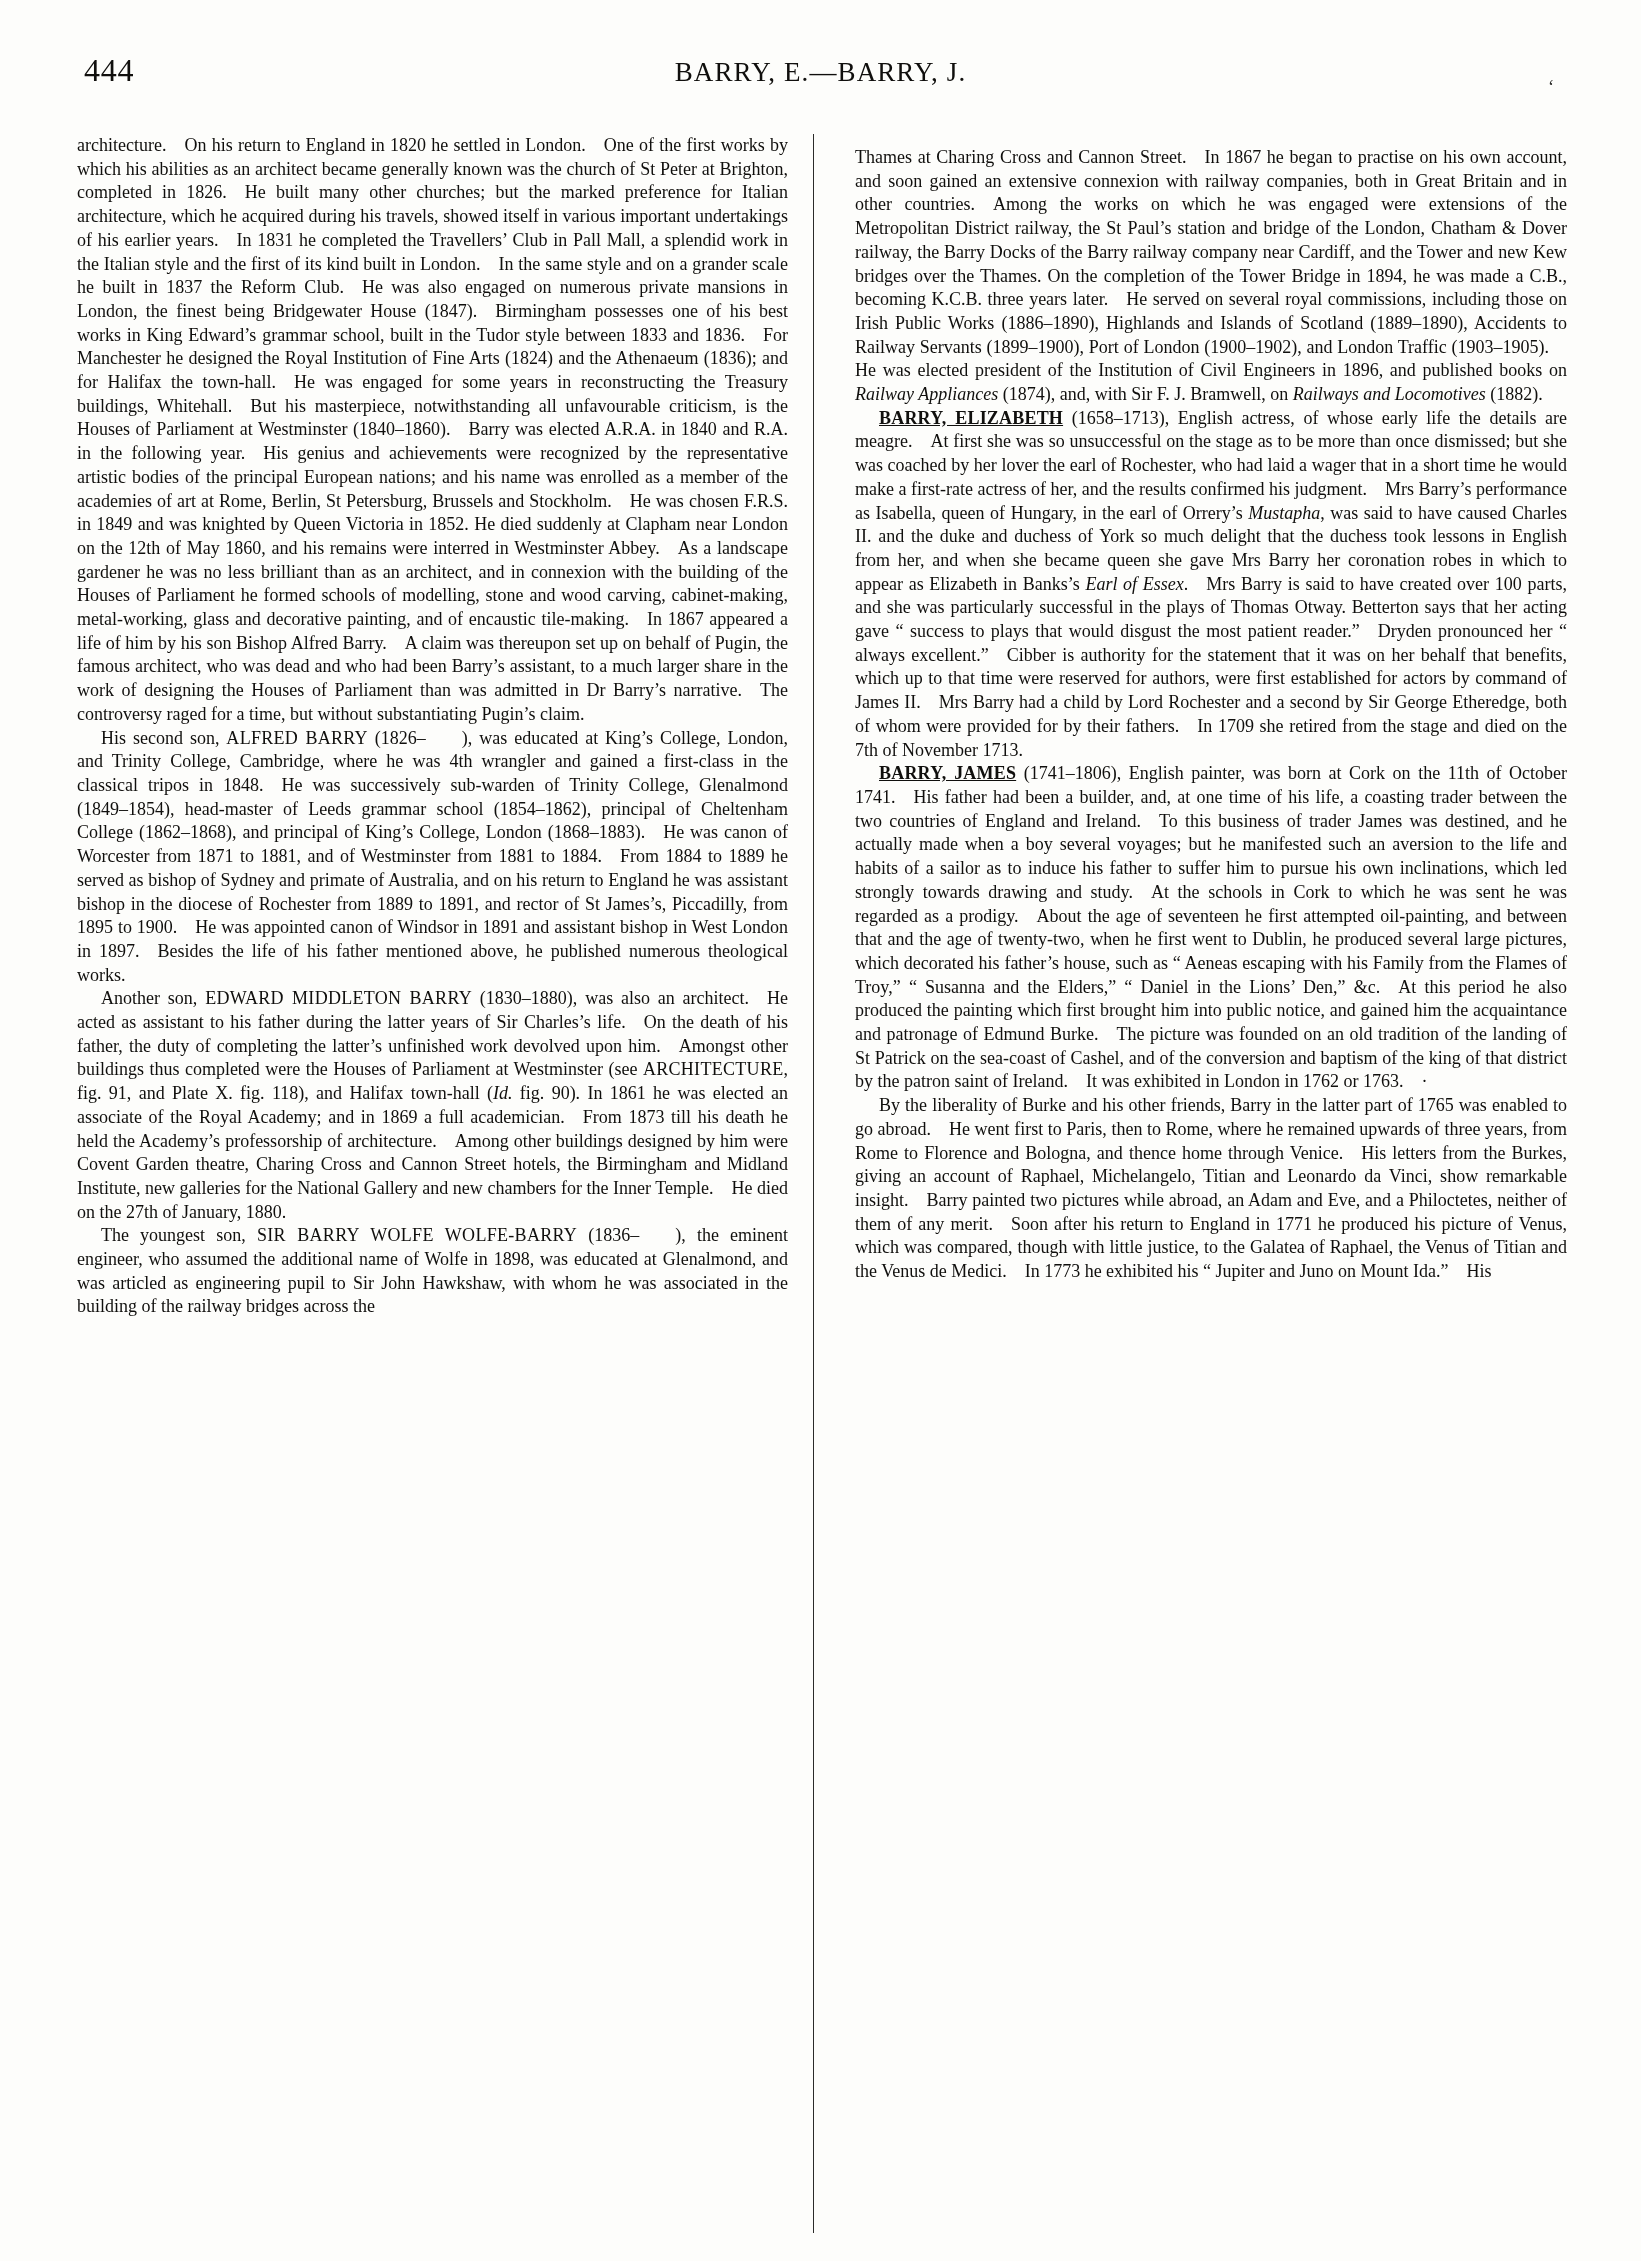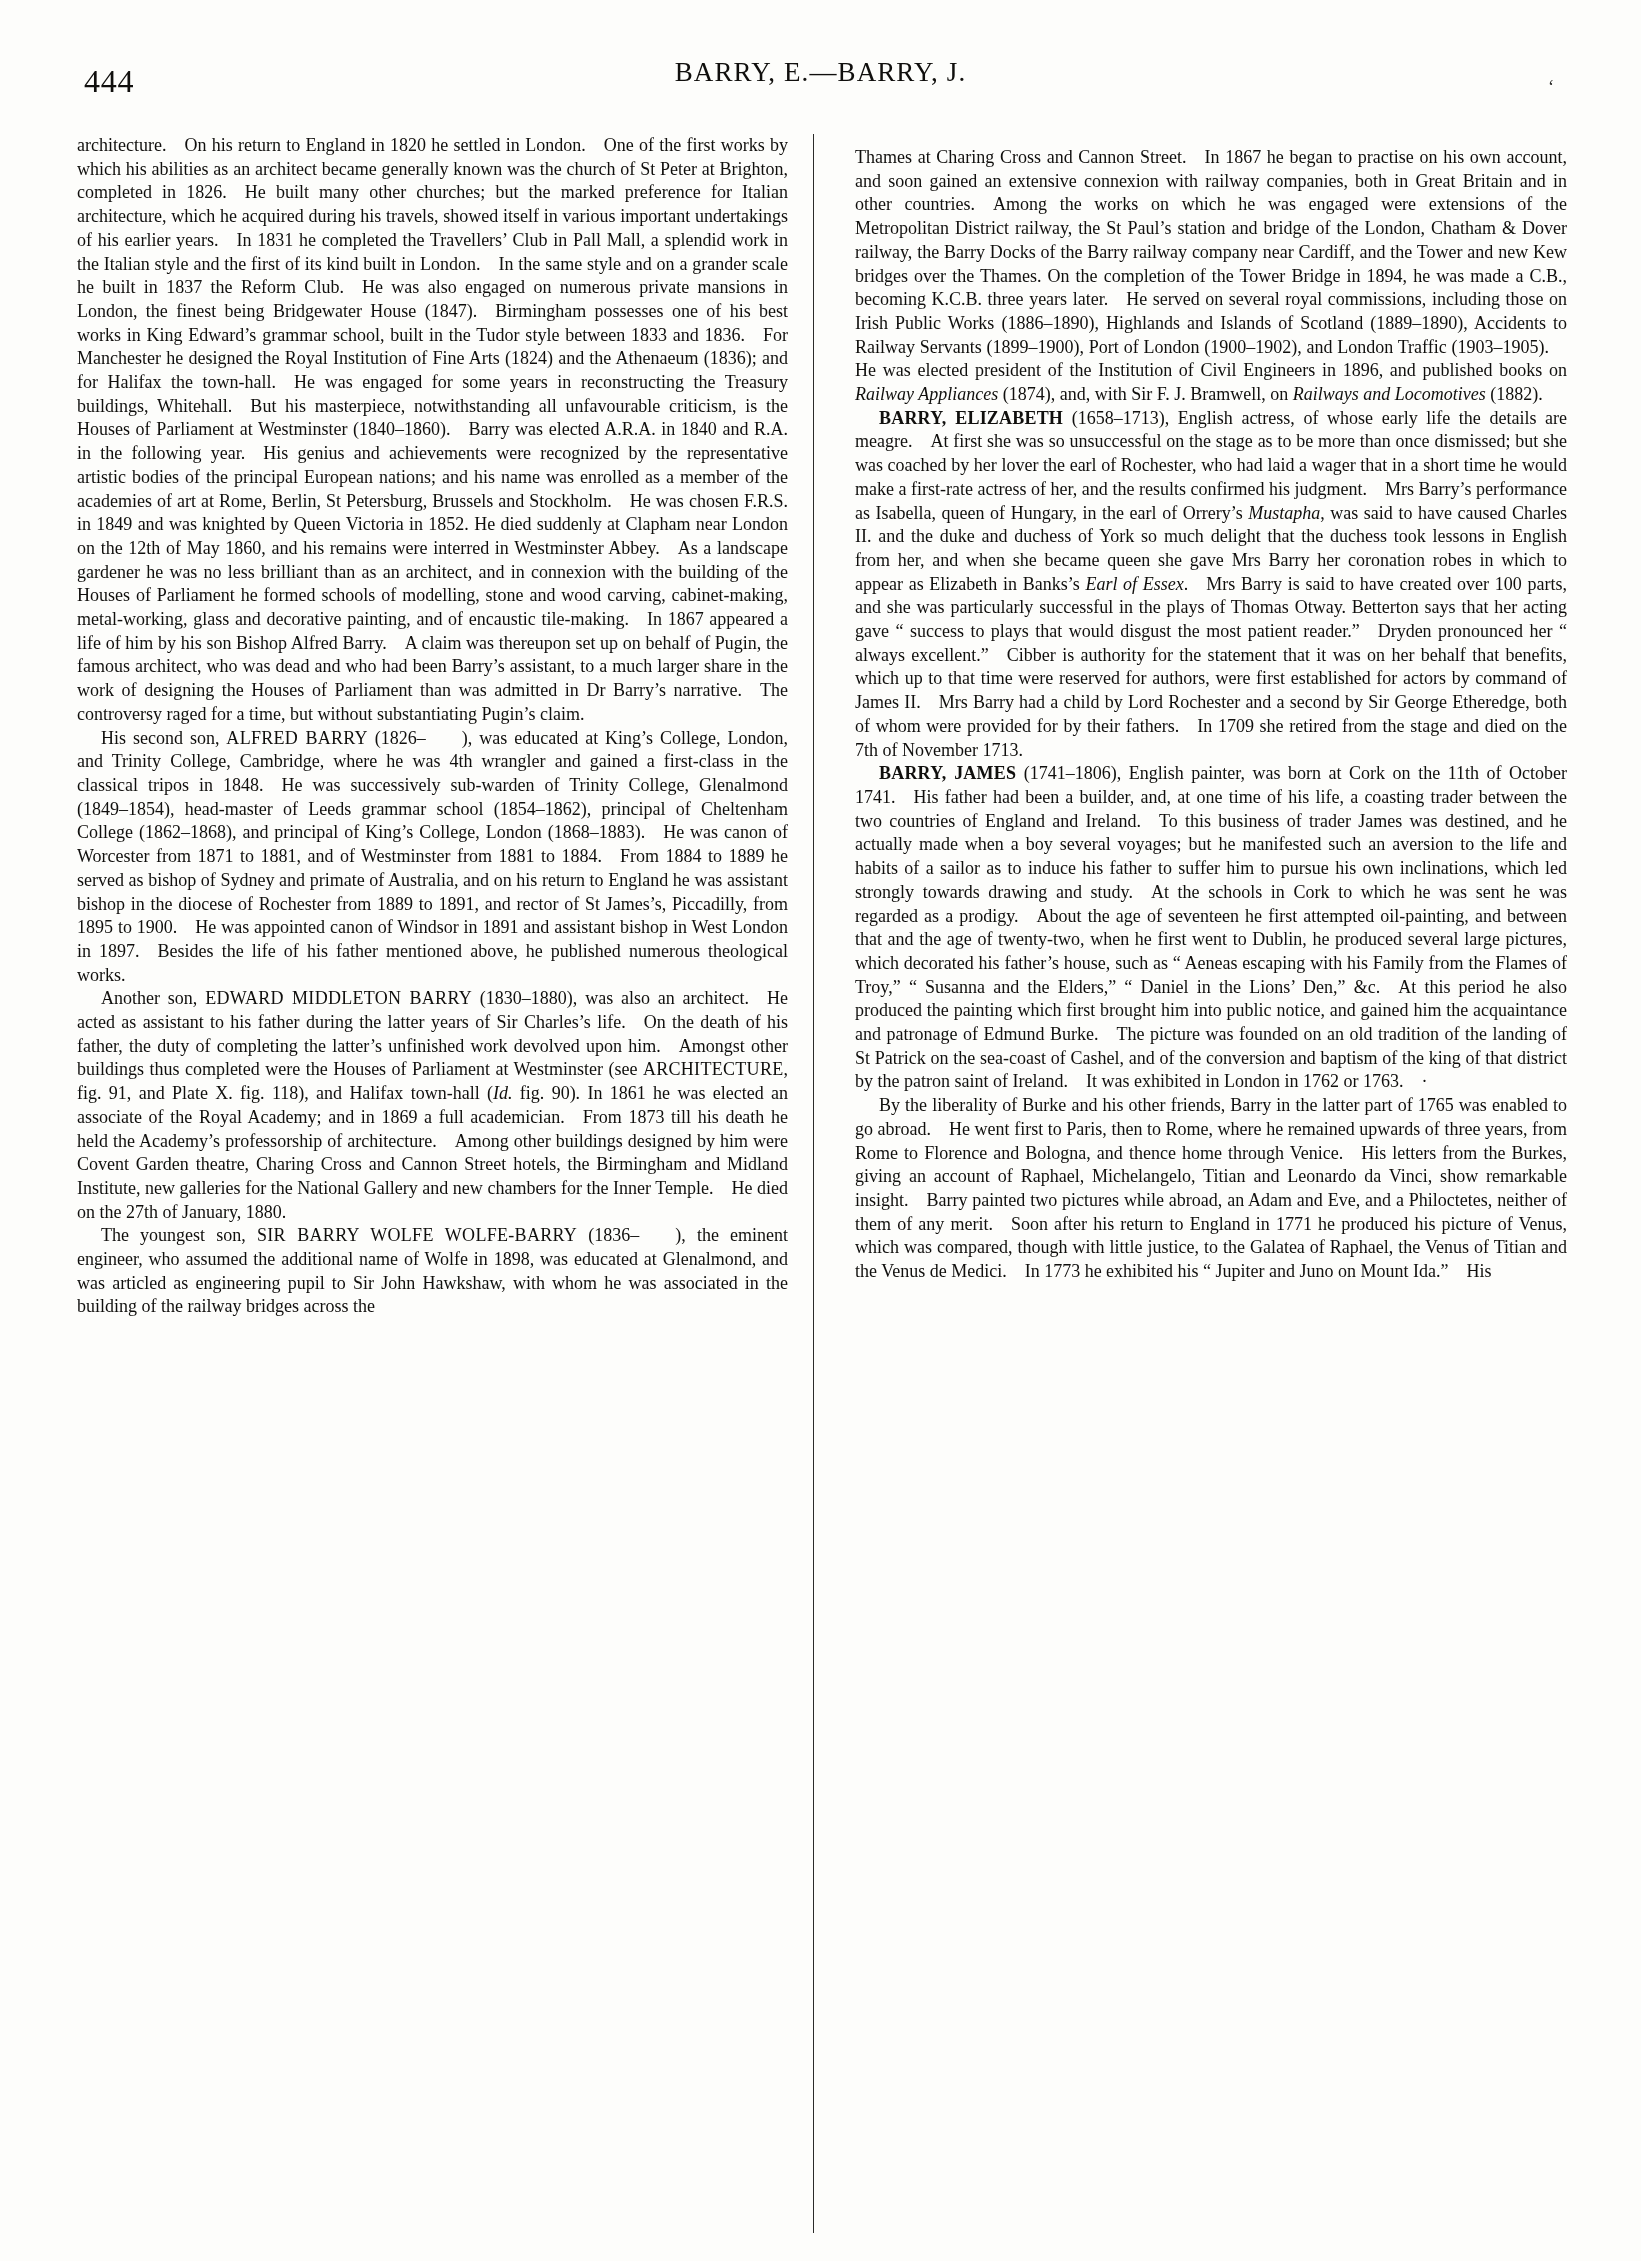"444" .folio { top: 14px -> 3px }
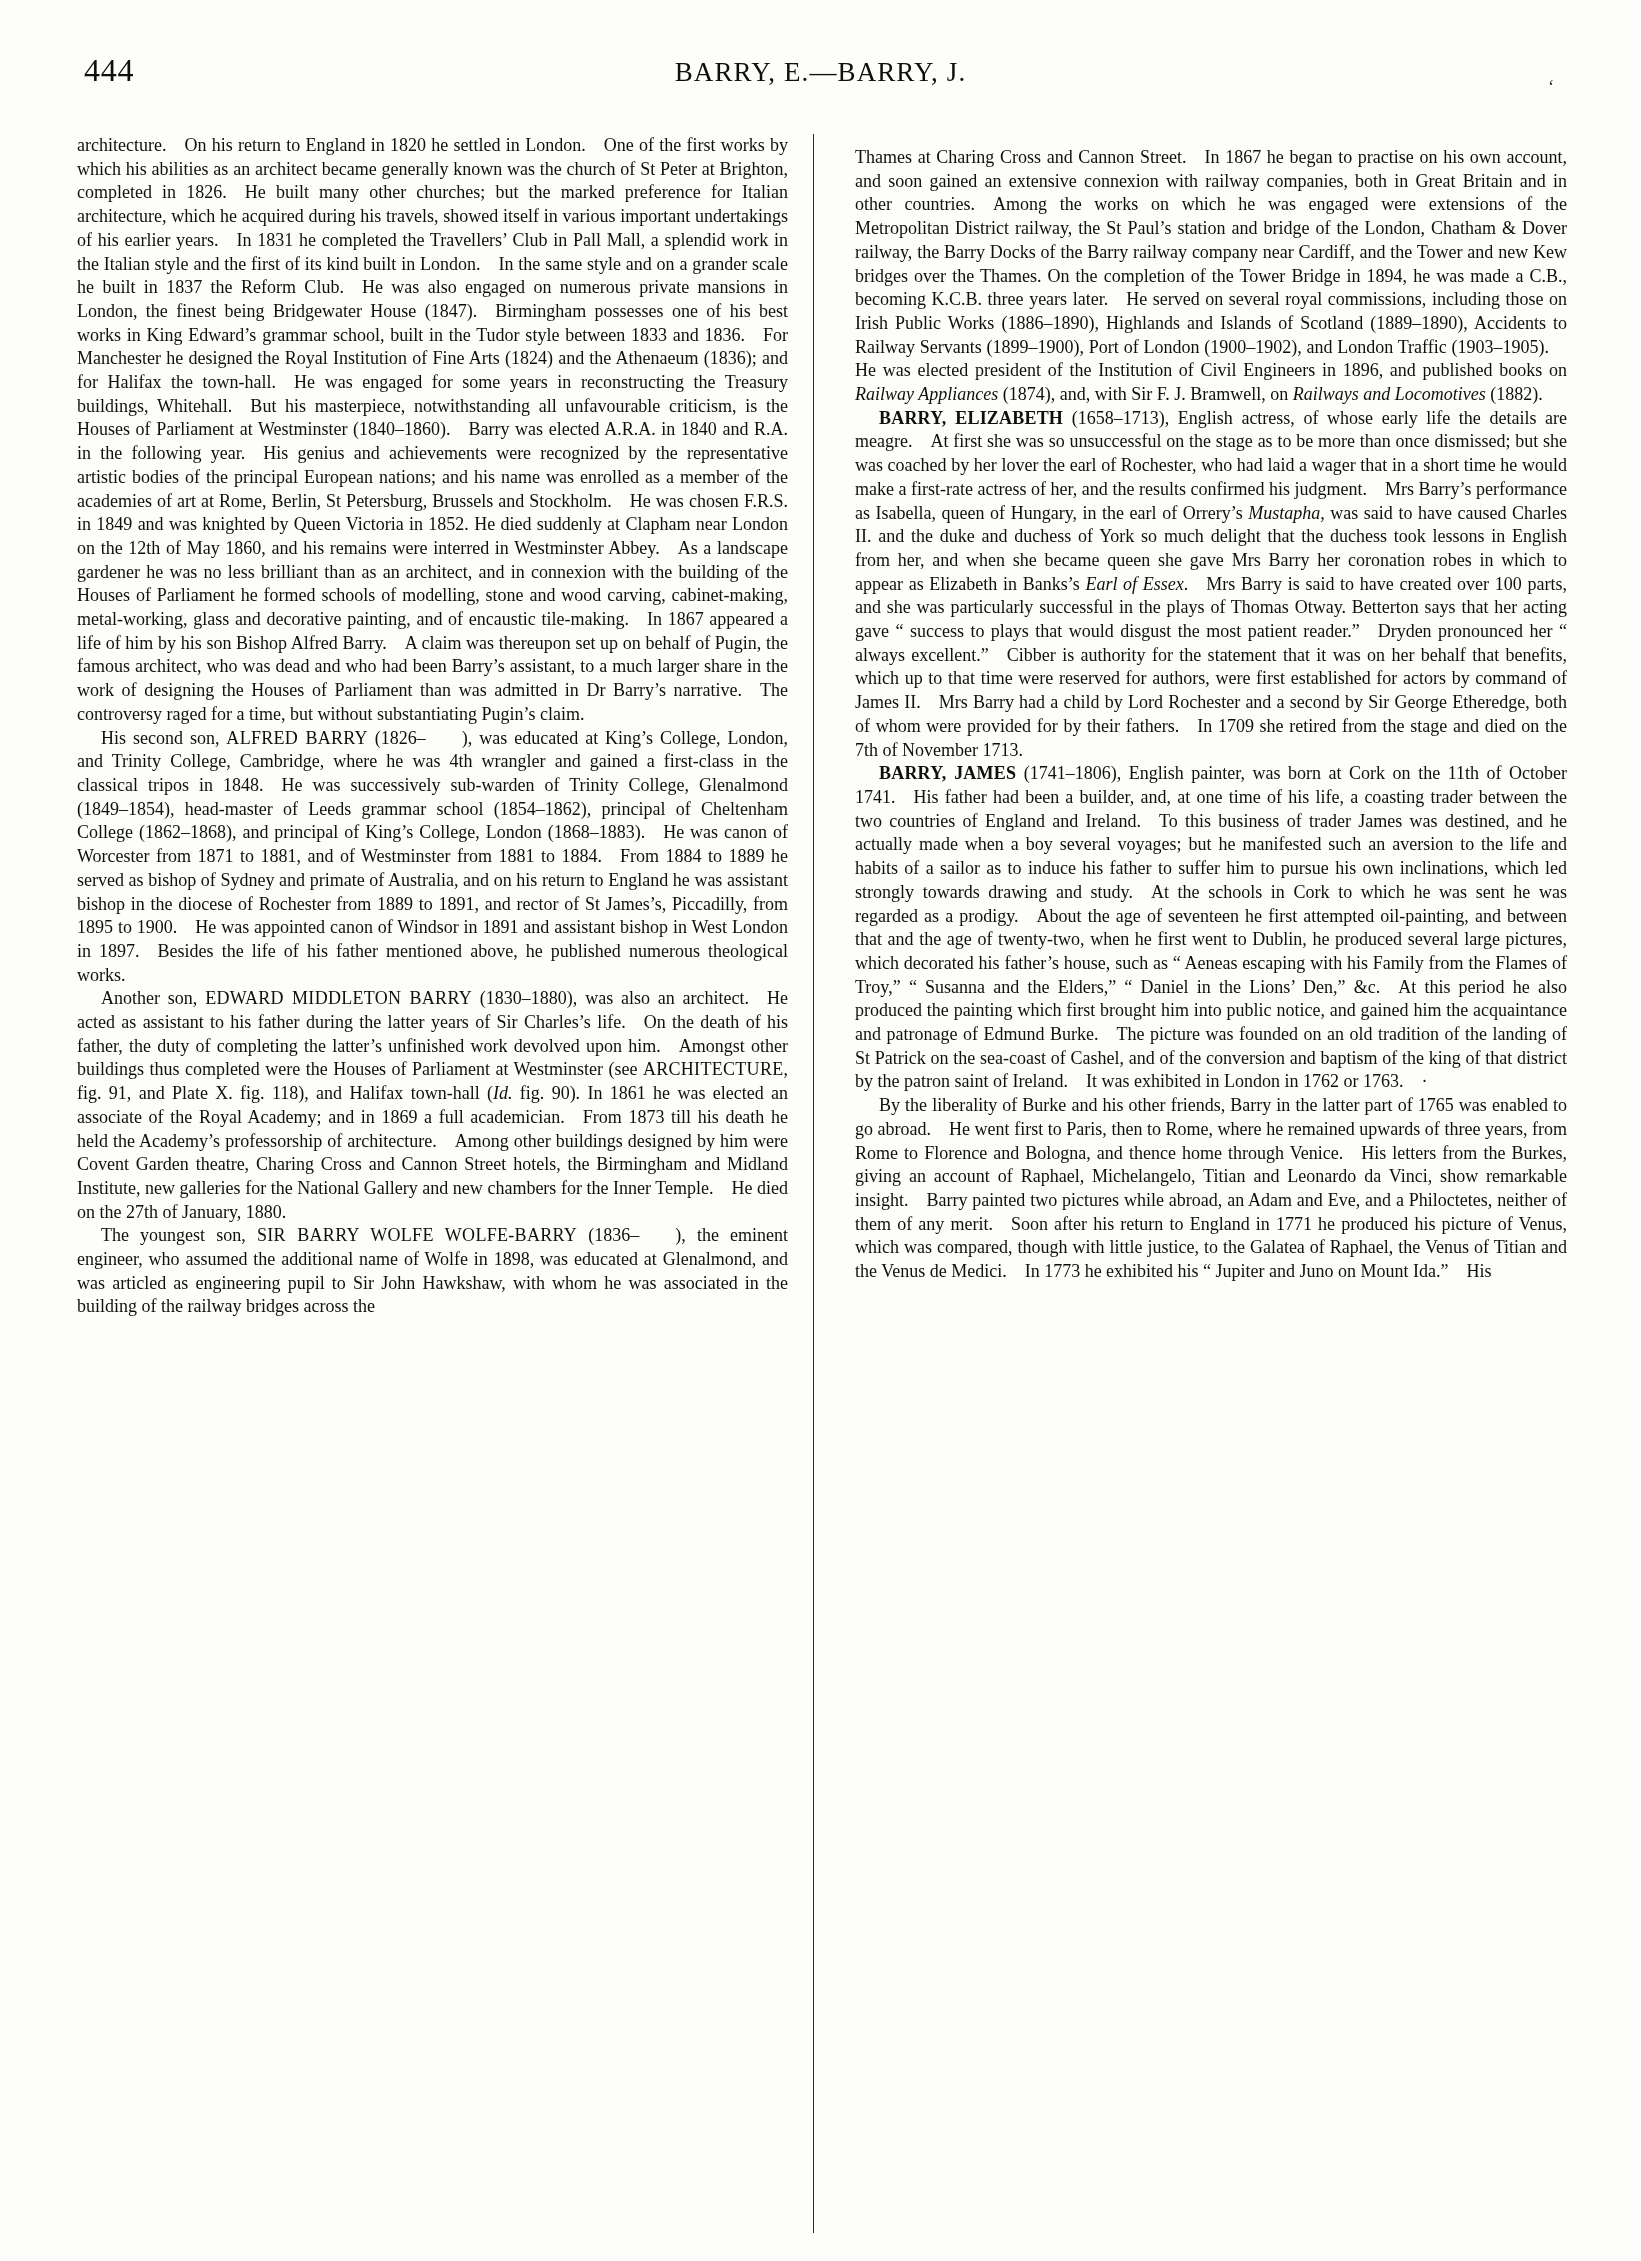"BARRY, ELIZABETH" .hw { text-decoration: none -> underline }
